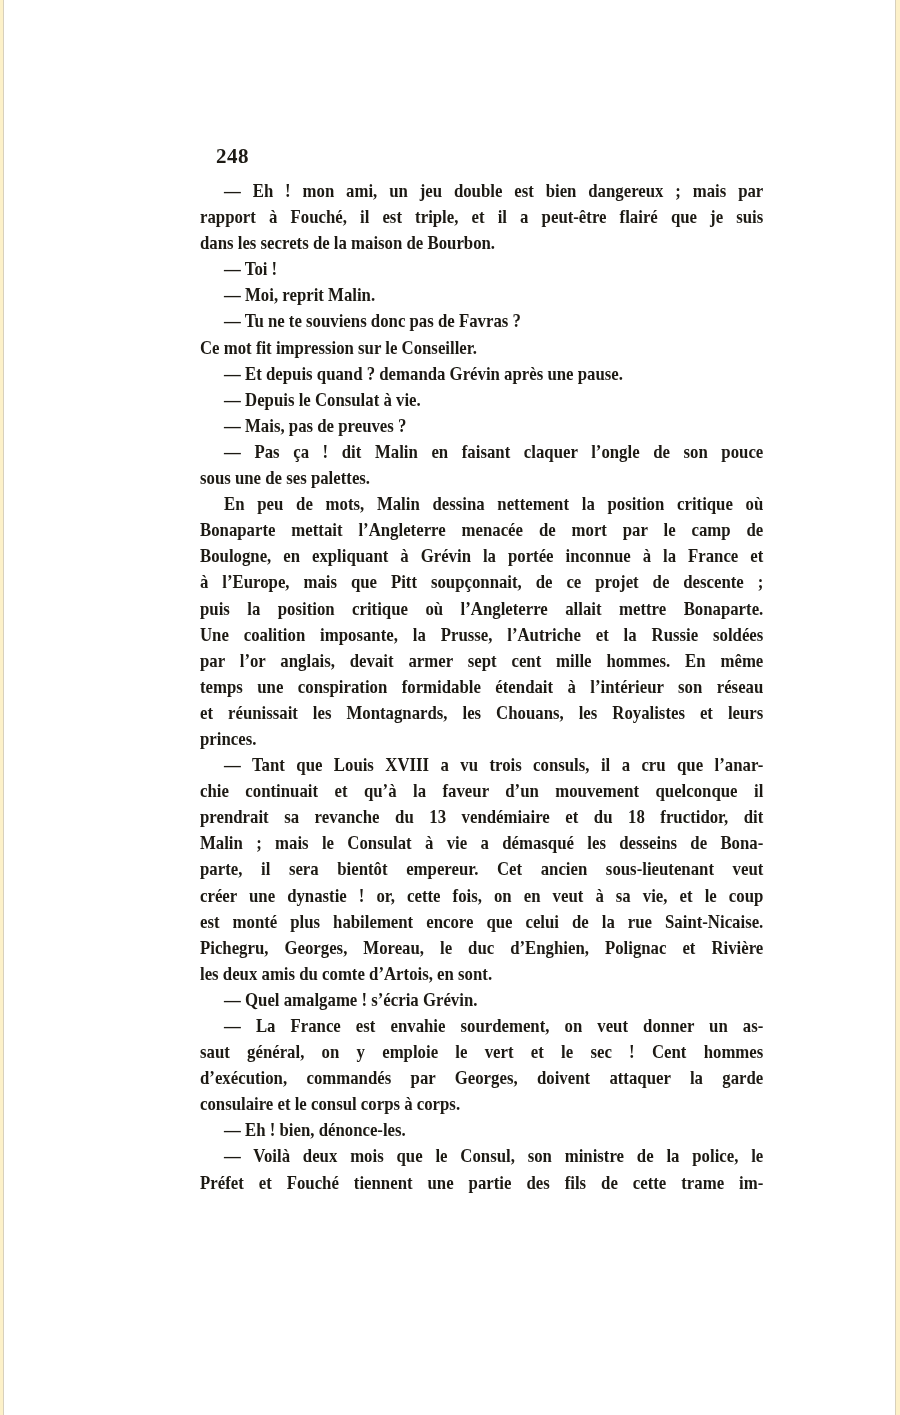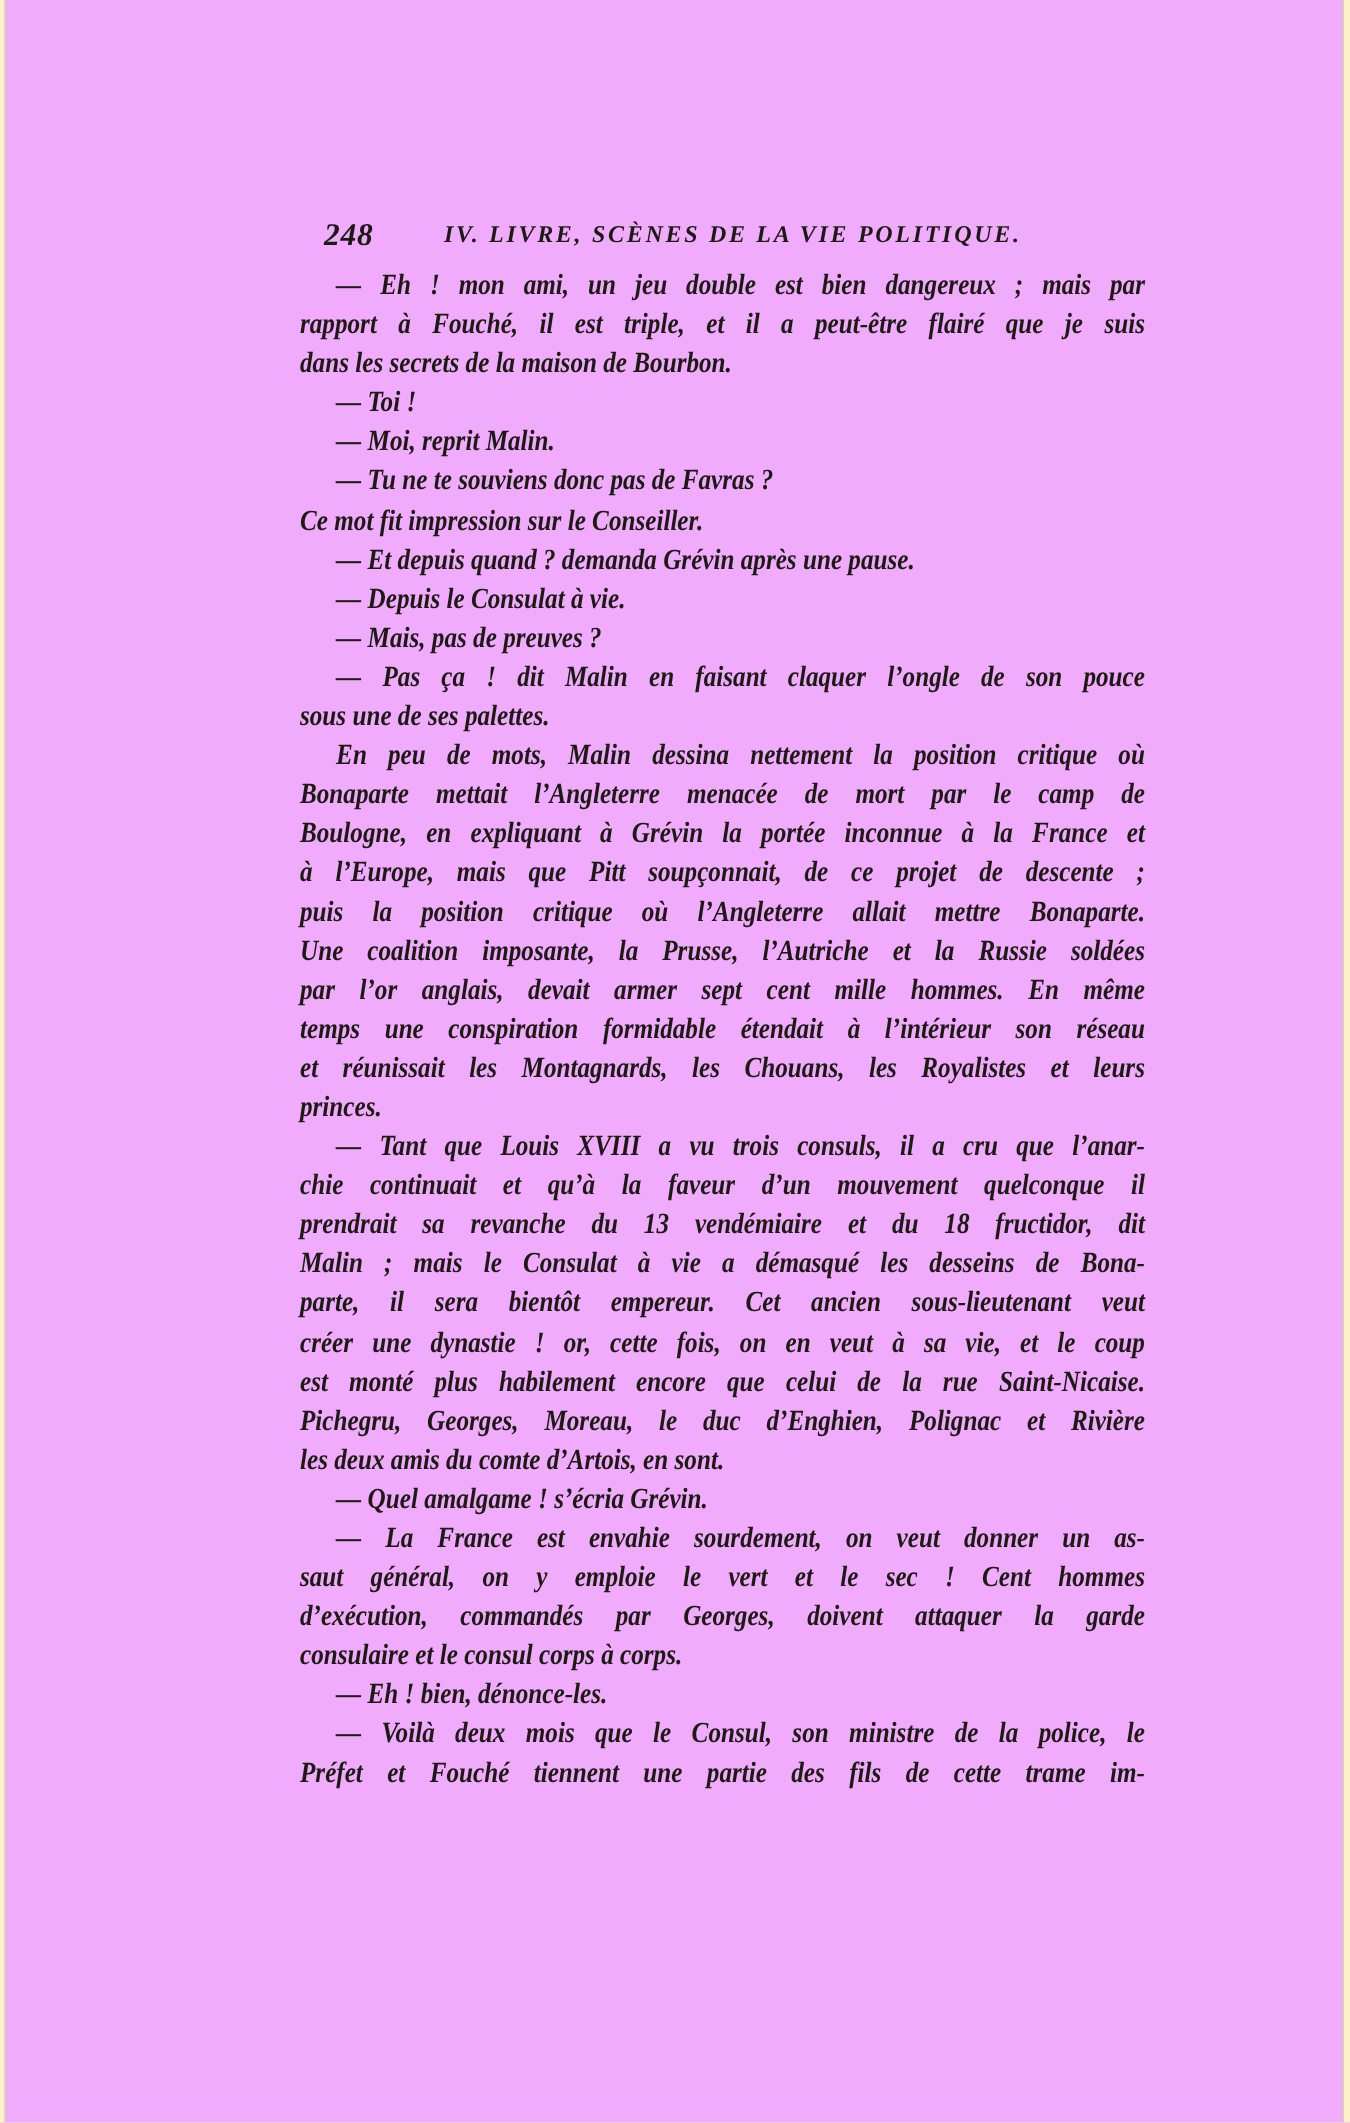"248" .page { background: #f0abfc -> #ffffff; font-style: italic -> none }
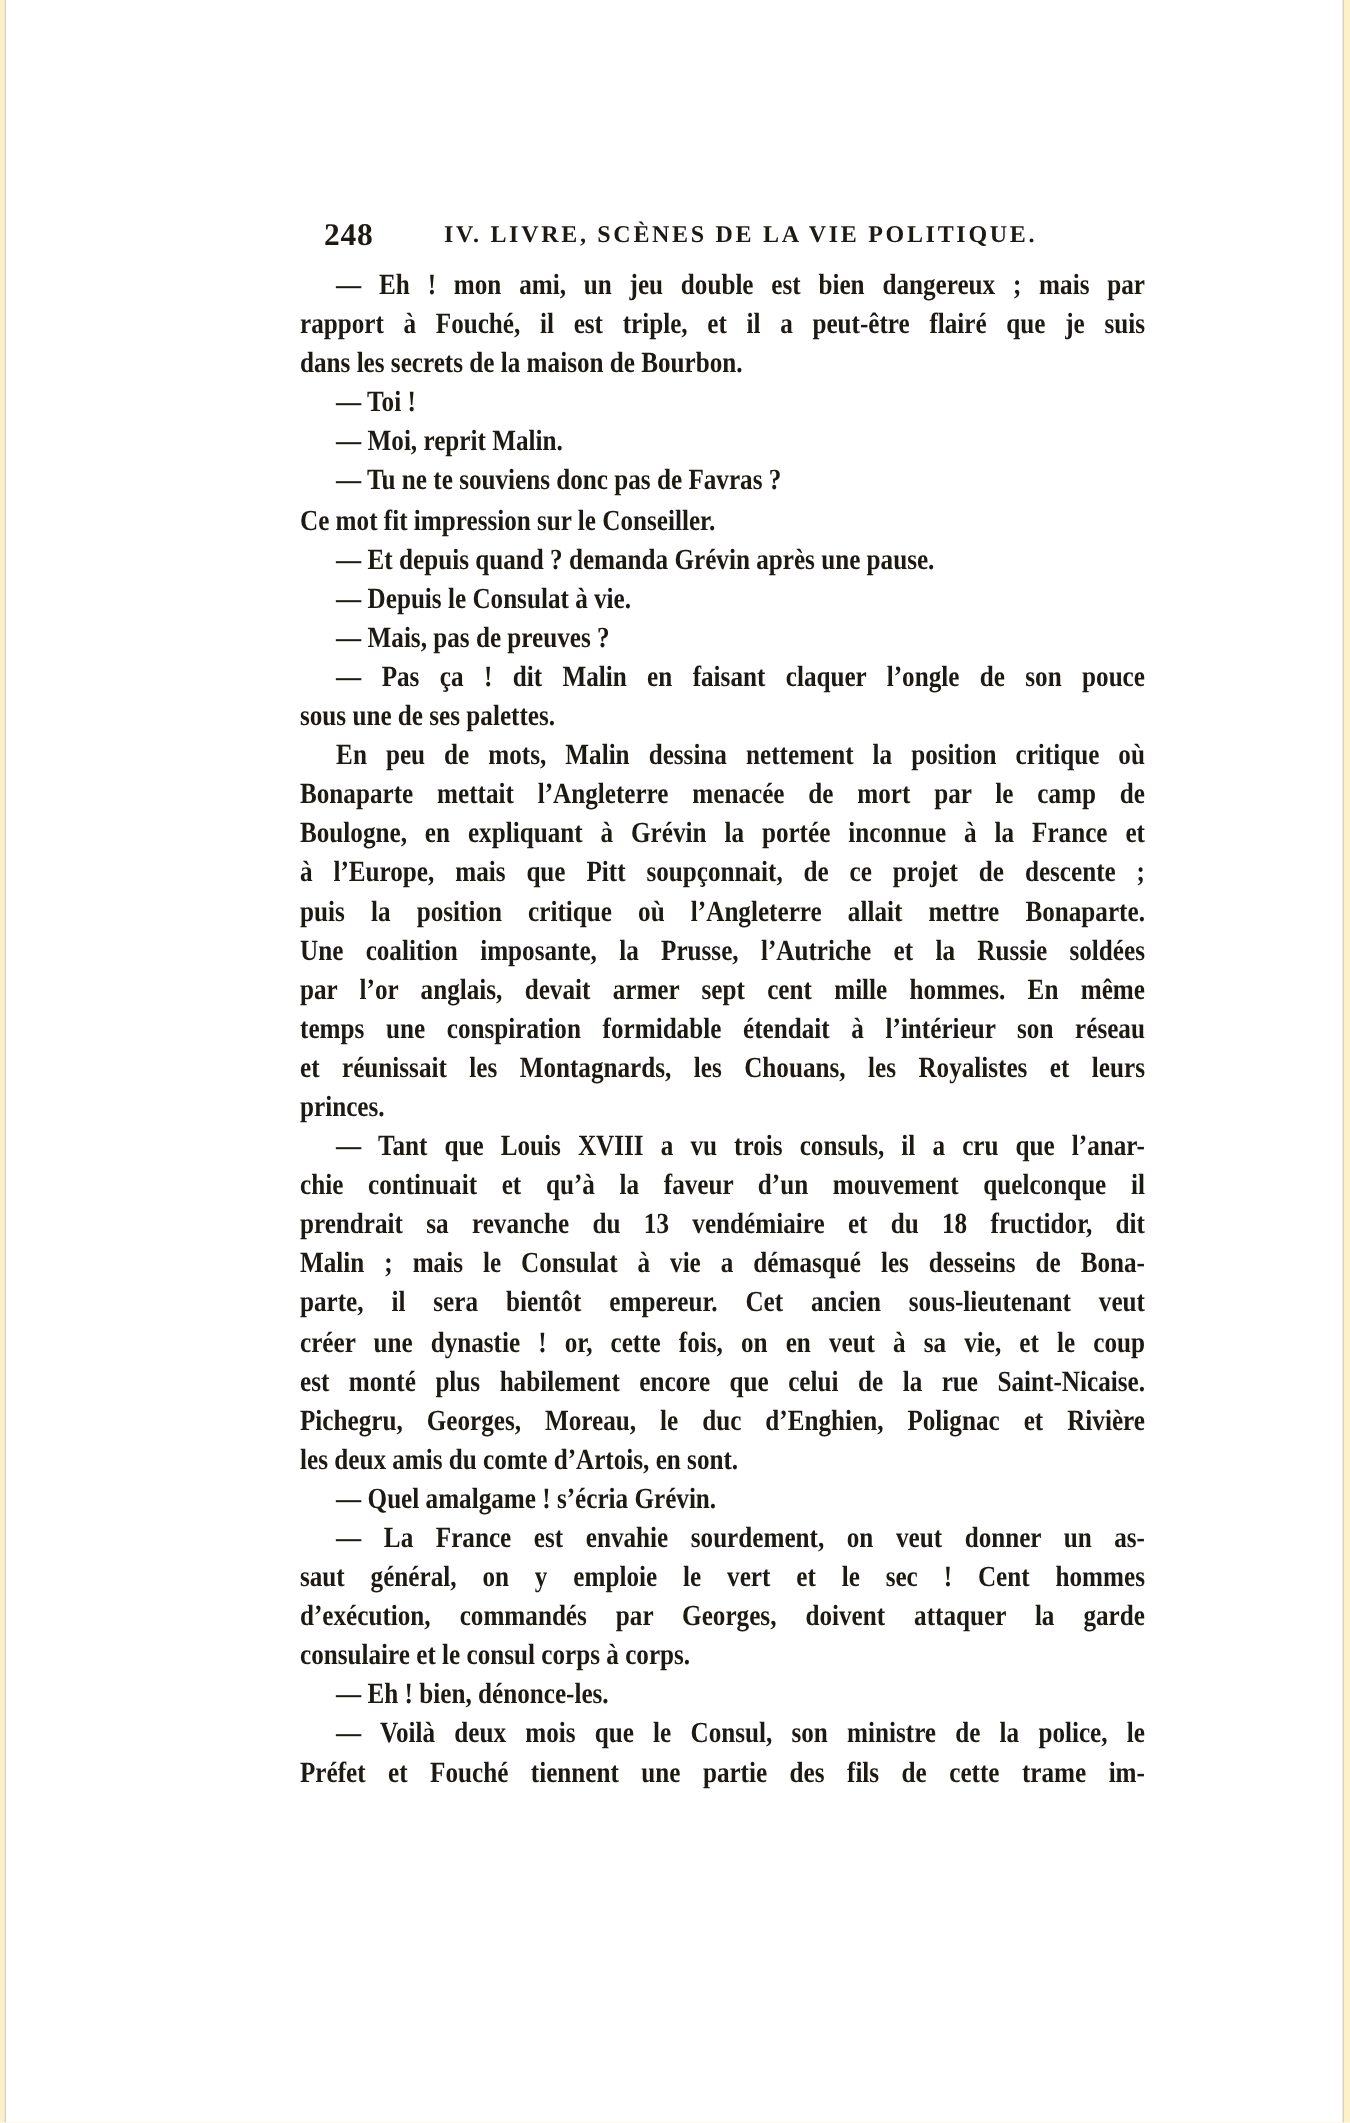"IV. LIVRE, SCÈNES DE LA" span.running-title { html: <span>IV. LIVRE, SCÈNES DE LA VIE POLITIQUE.</span> -> none }
